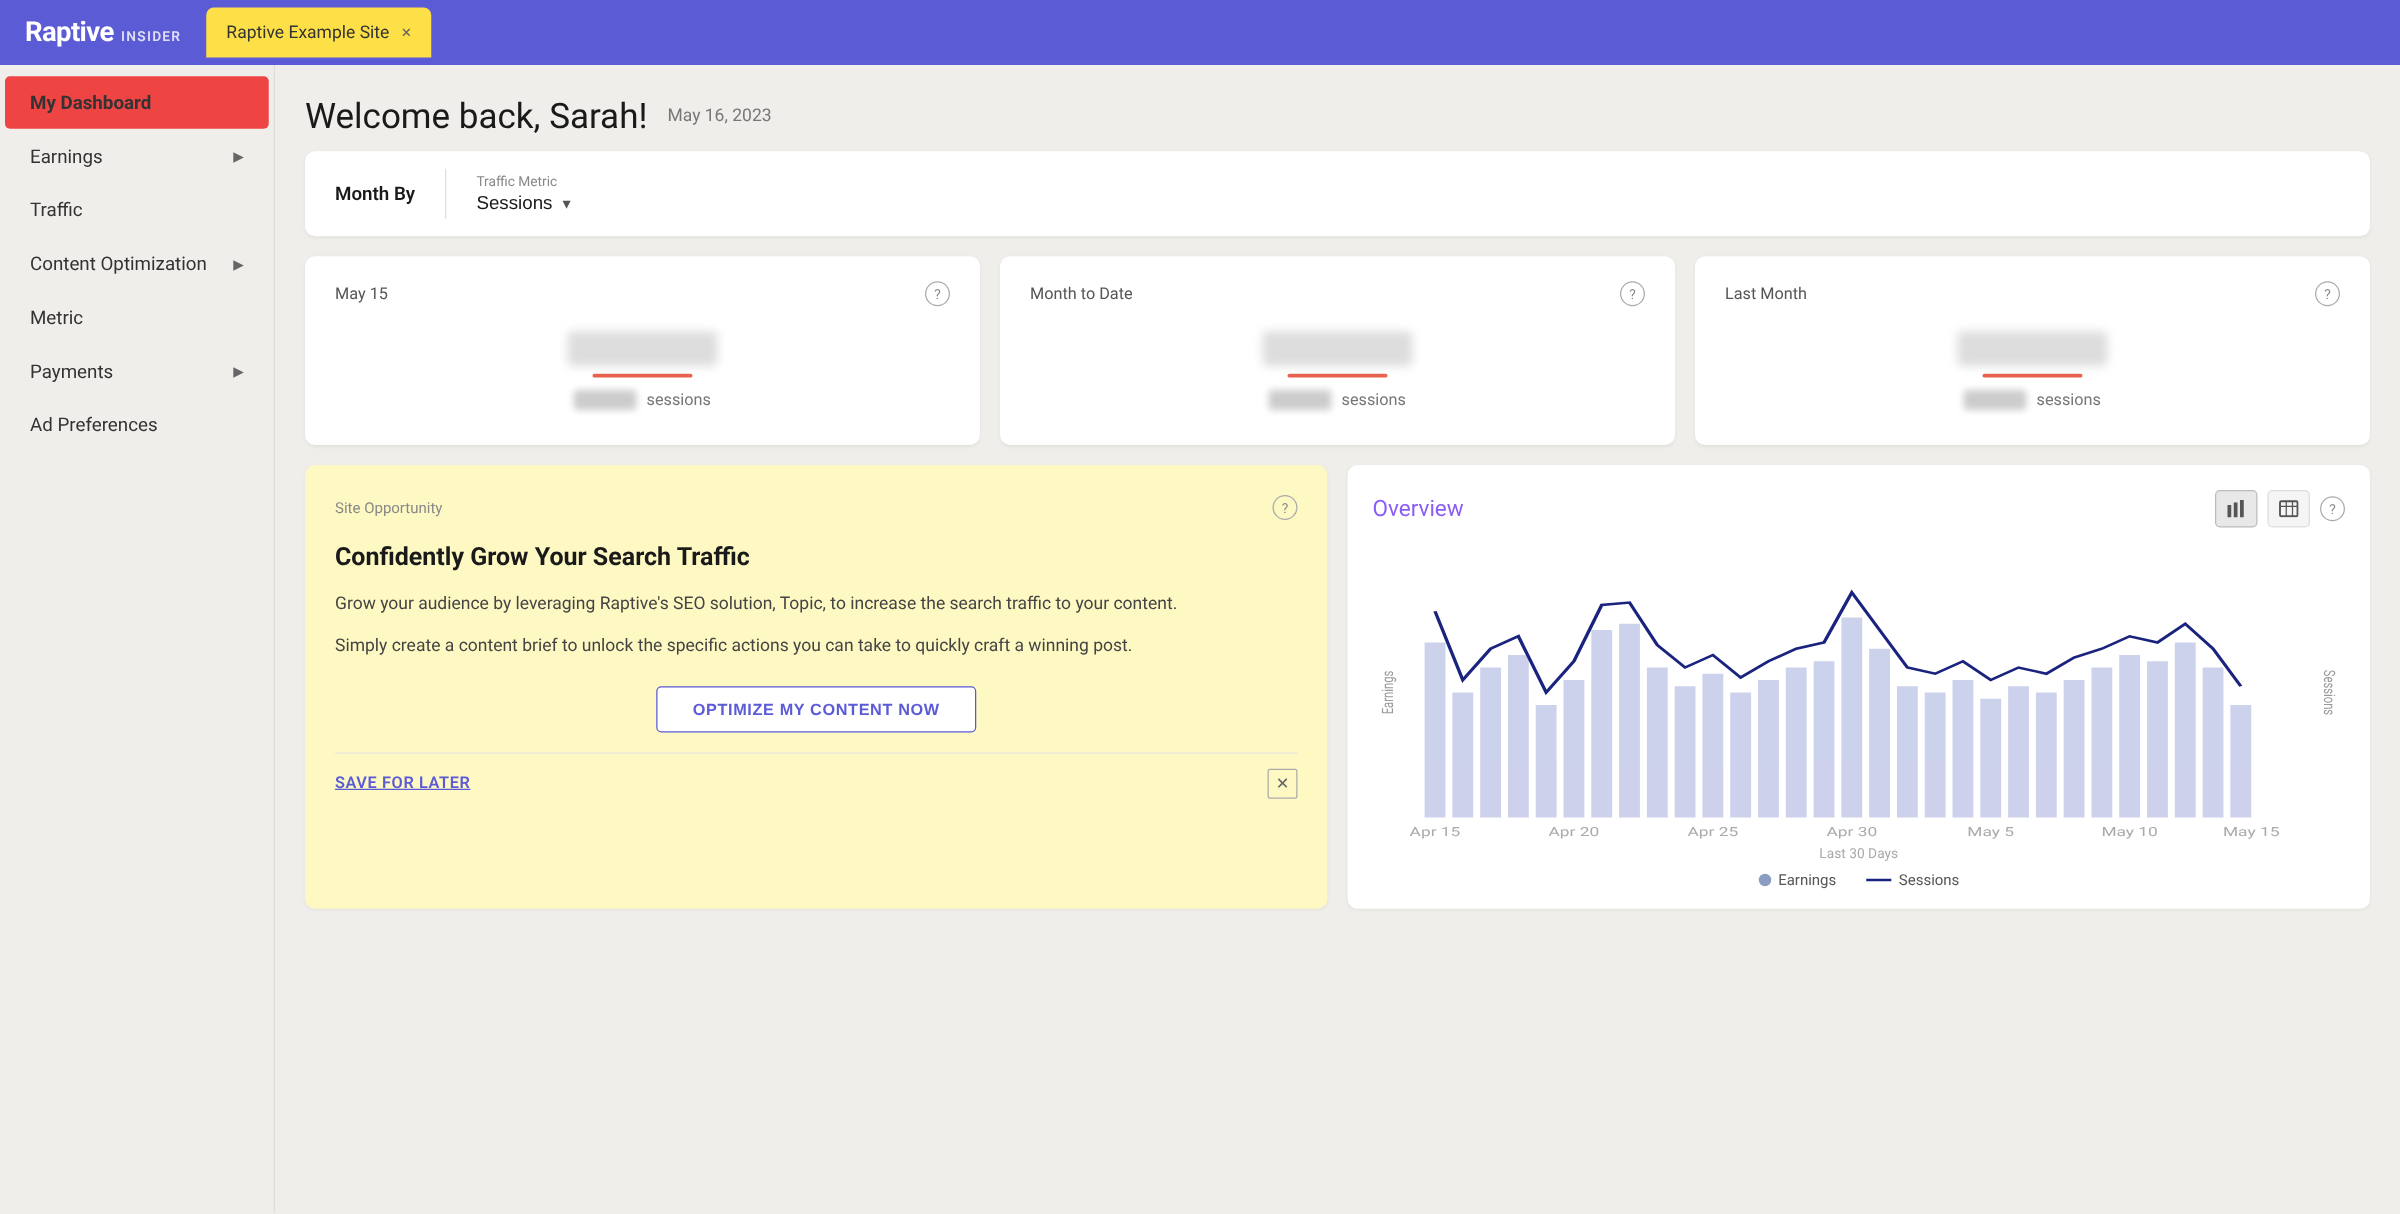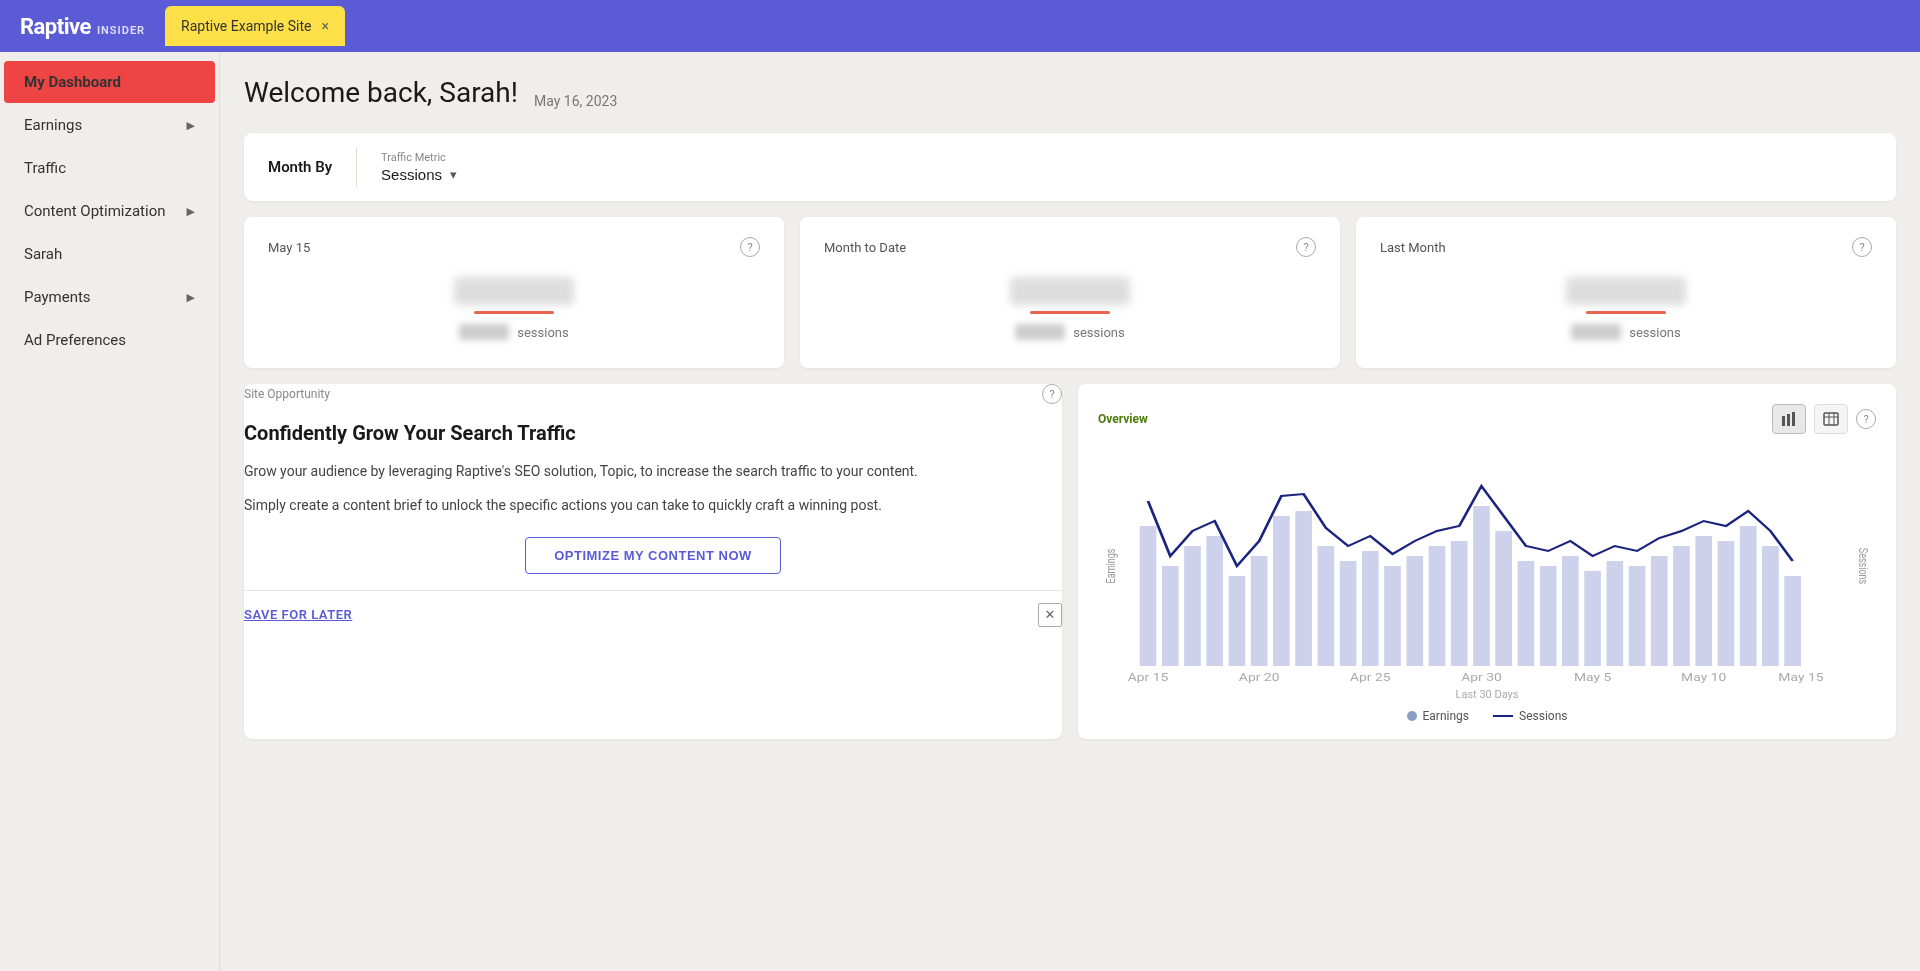"Welcome back, Sarah!" .welcome-row { align-items: flex-end -> center; margin-bottom: 24px -> 12px }
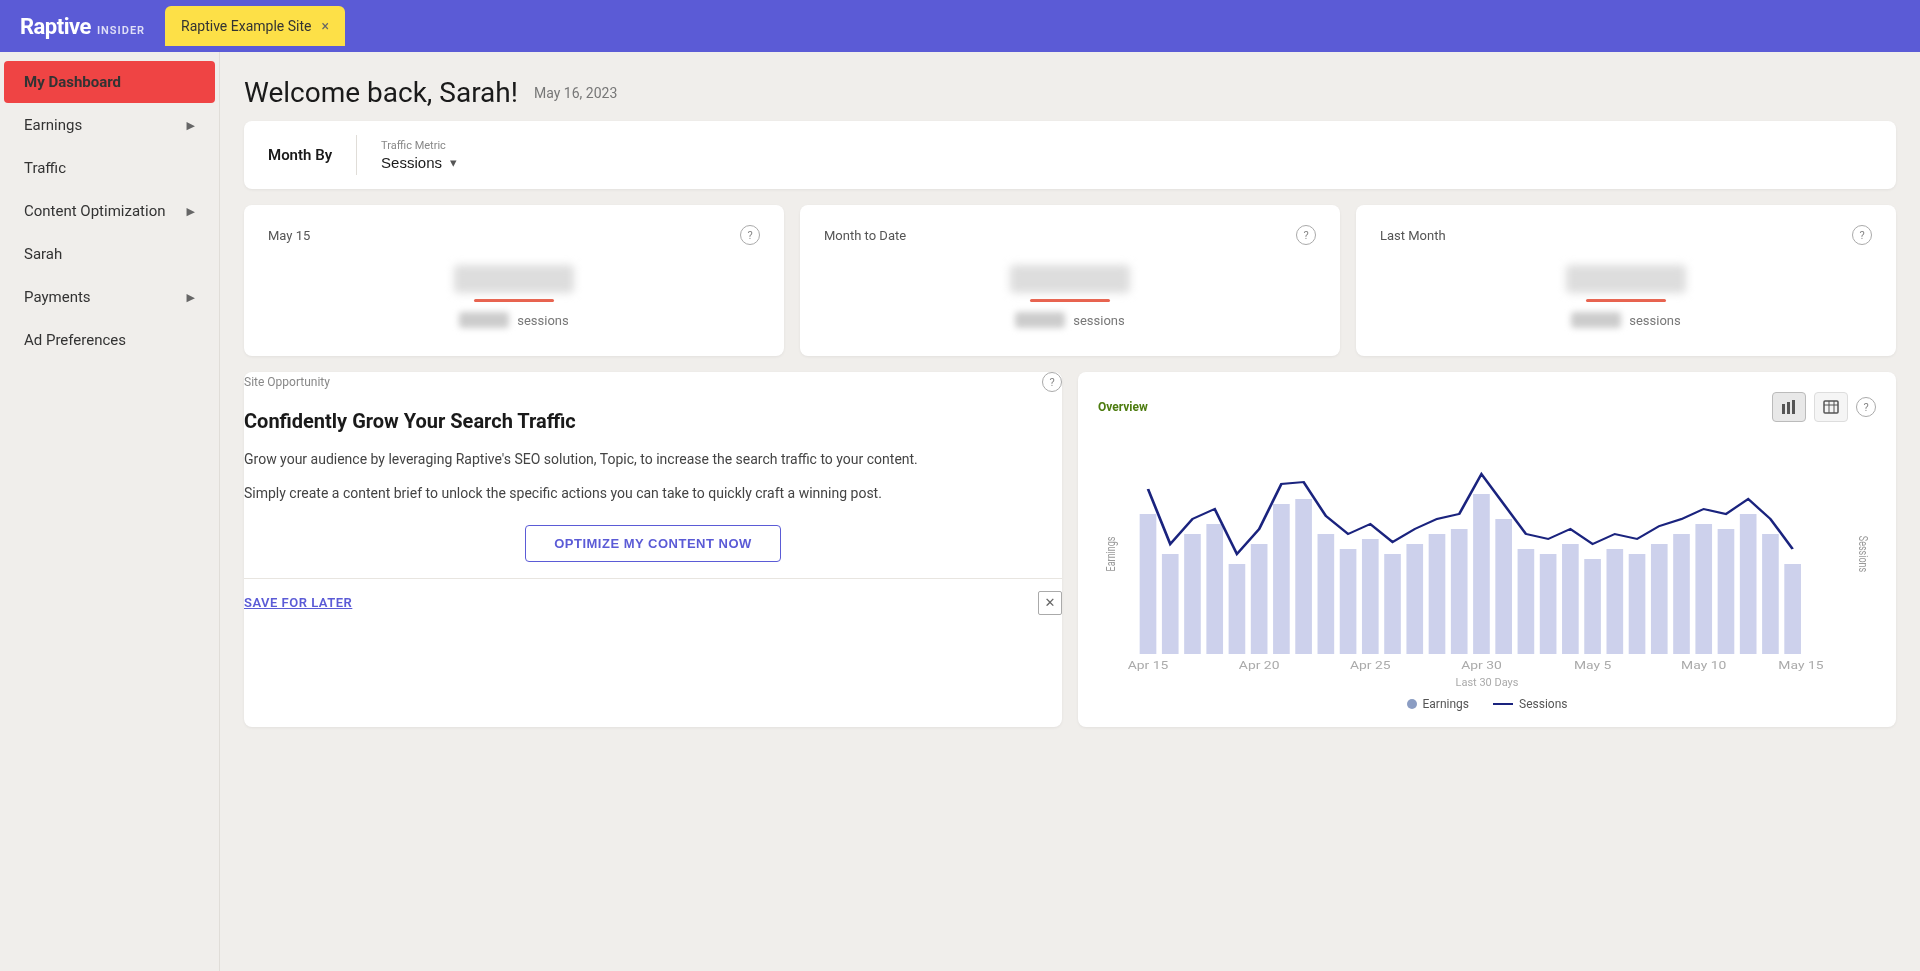"Sarah" span { text: Sarah -> Metric }
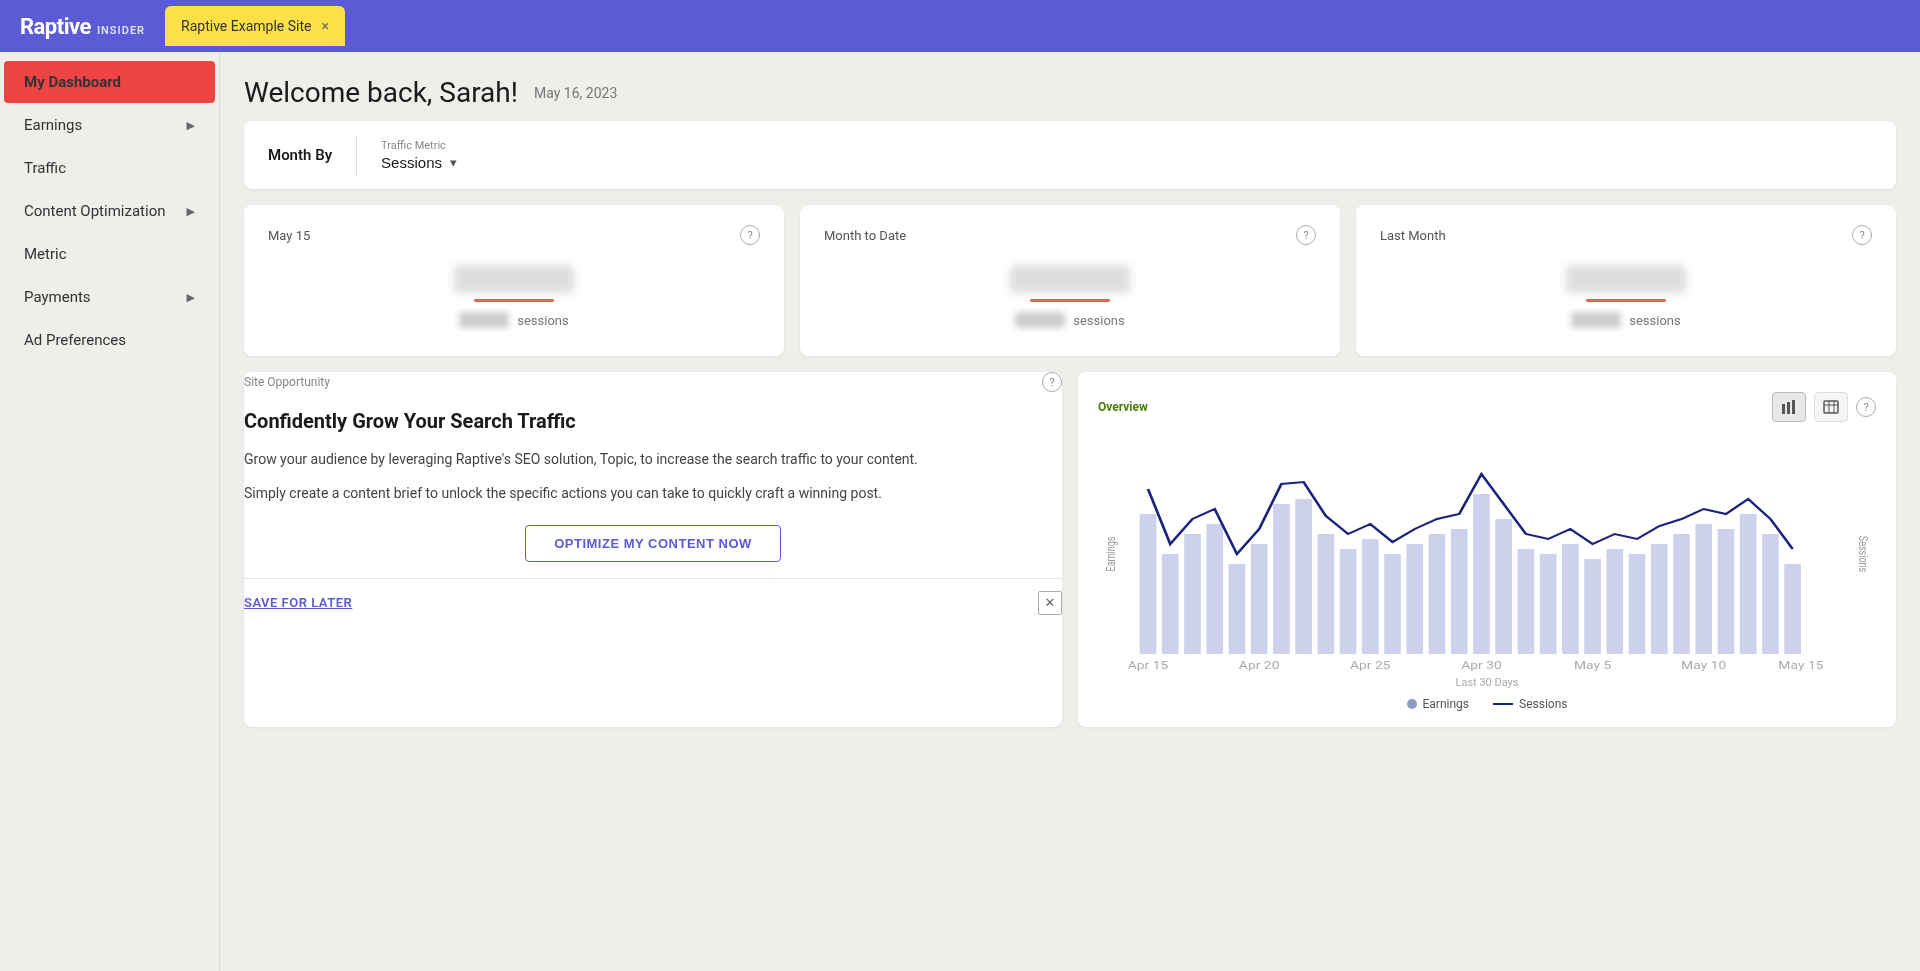"Site Opportunity" .opportunity-card { background: #ffffff -> #fef9c3; padding: none -> 24px }
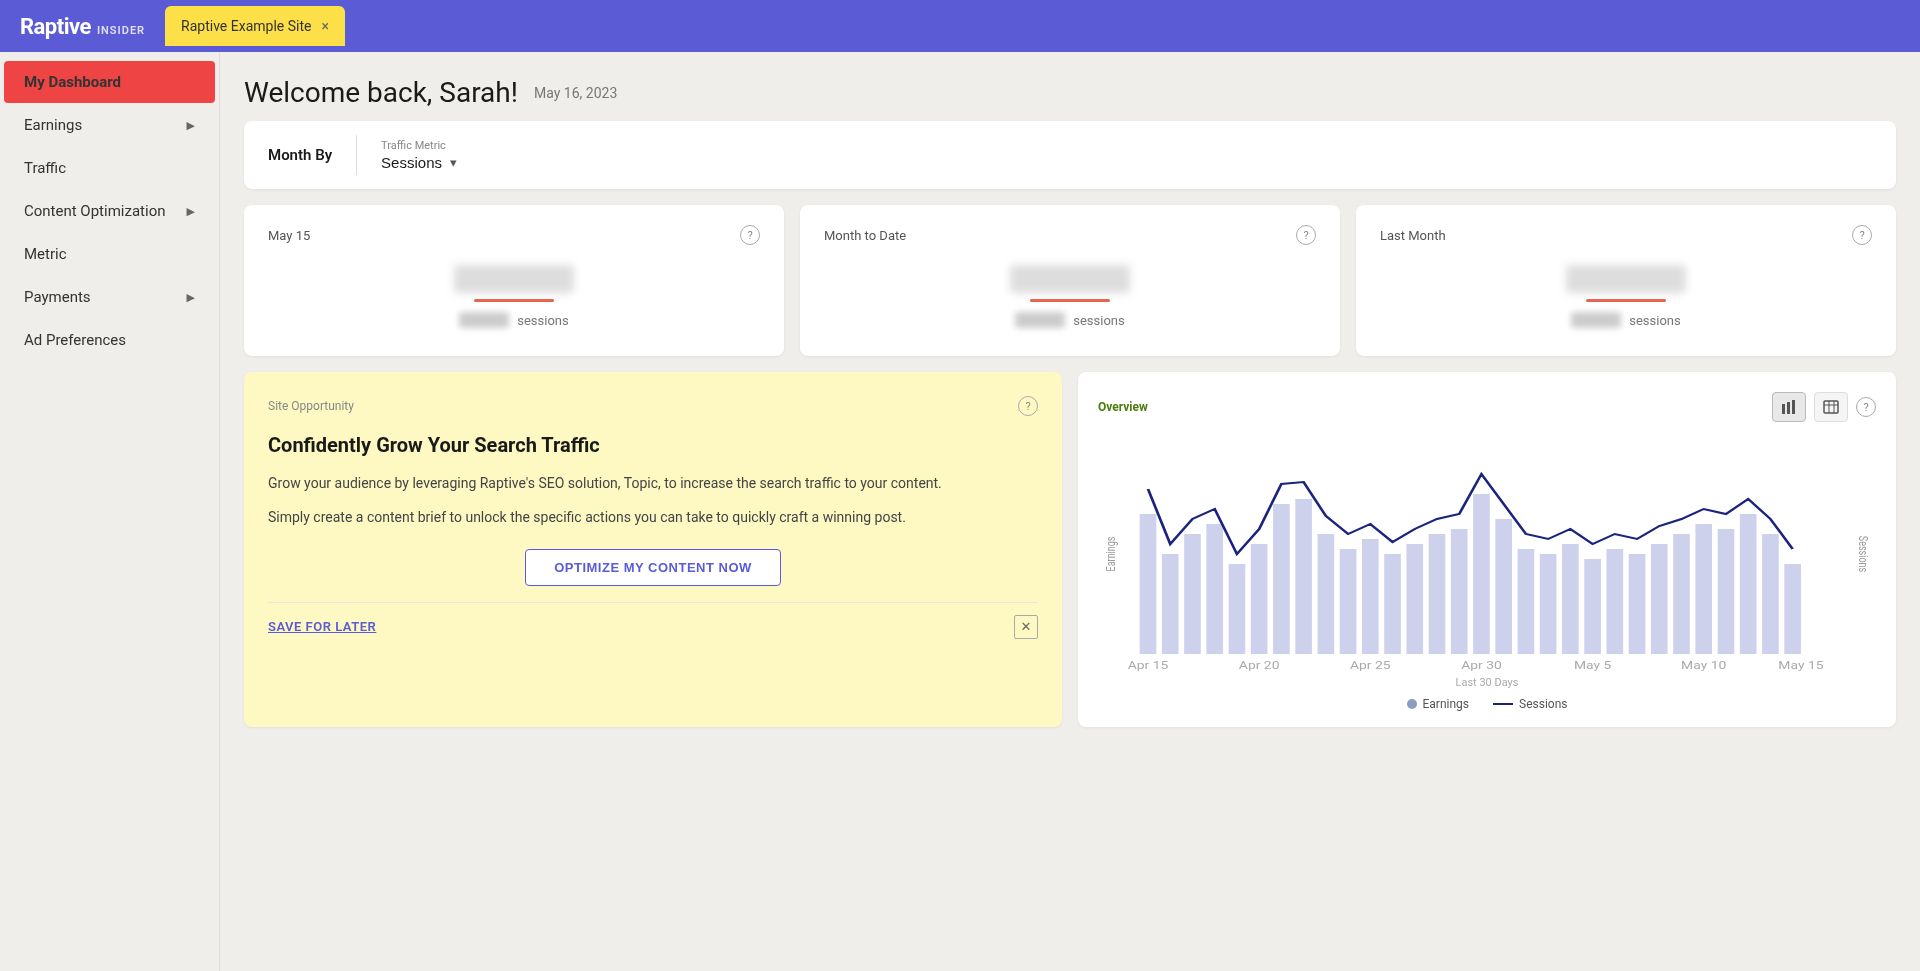"Overview" .overview-title { color: #4d7c0f -> #8b5cf6; font-size: 12px -> 18px; font-weight: 700 -> 400 }
